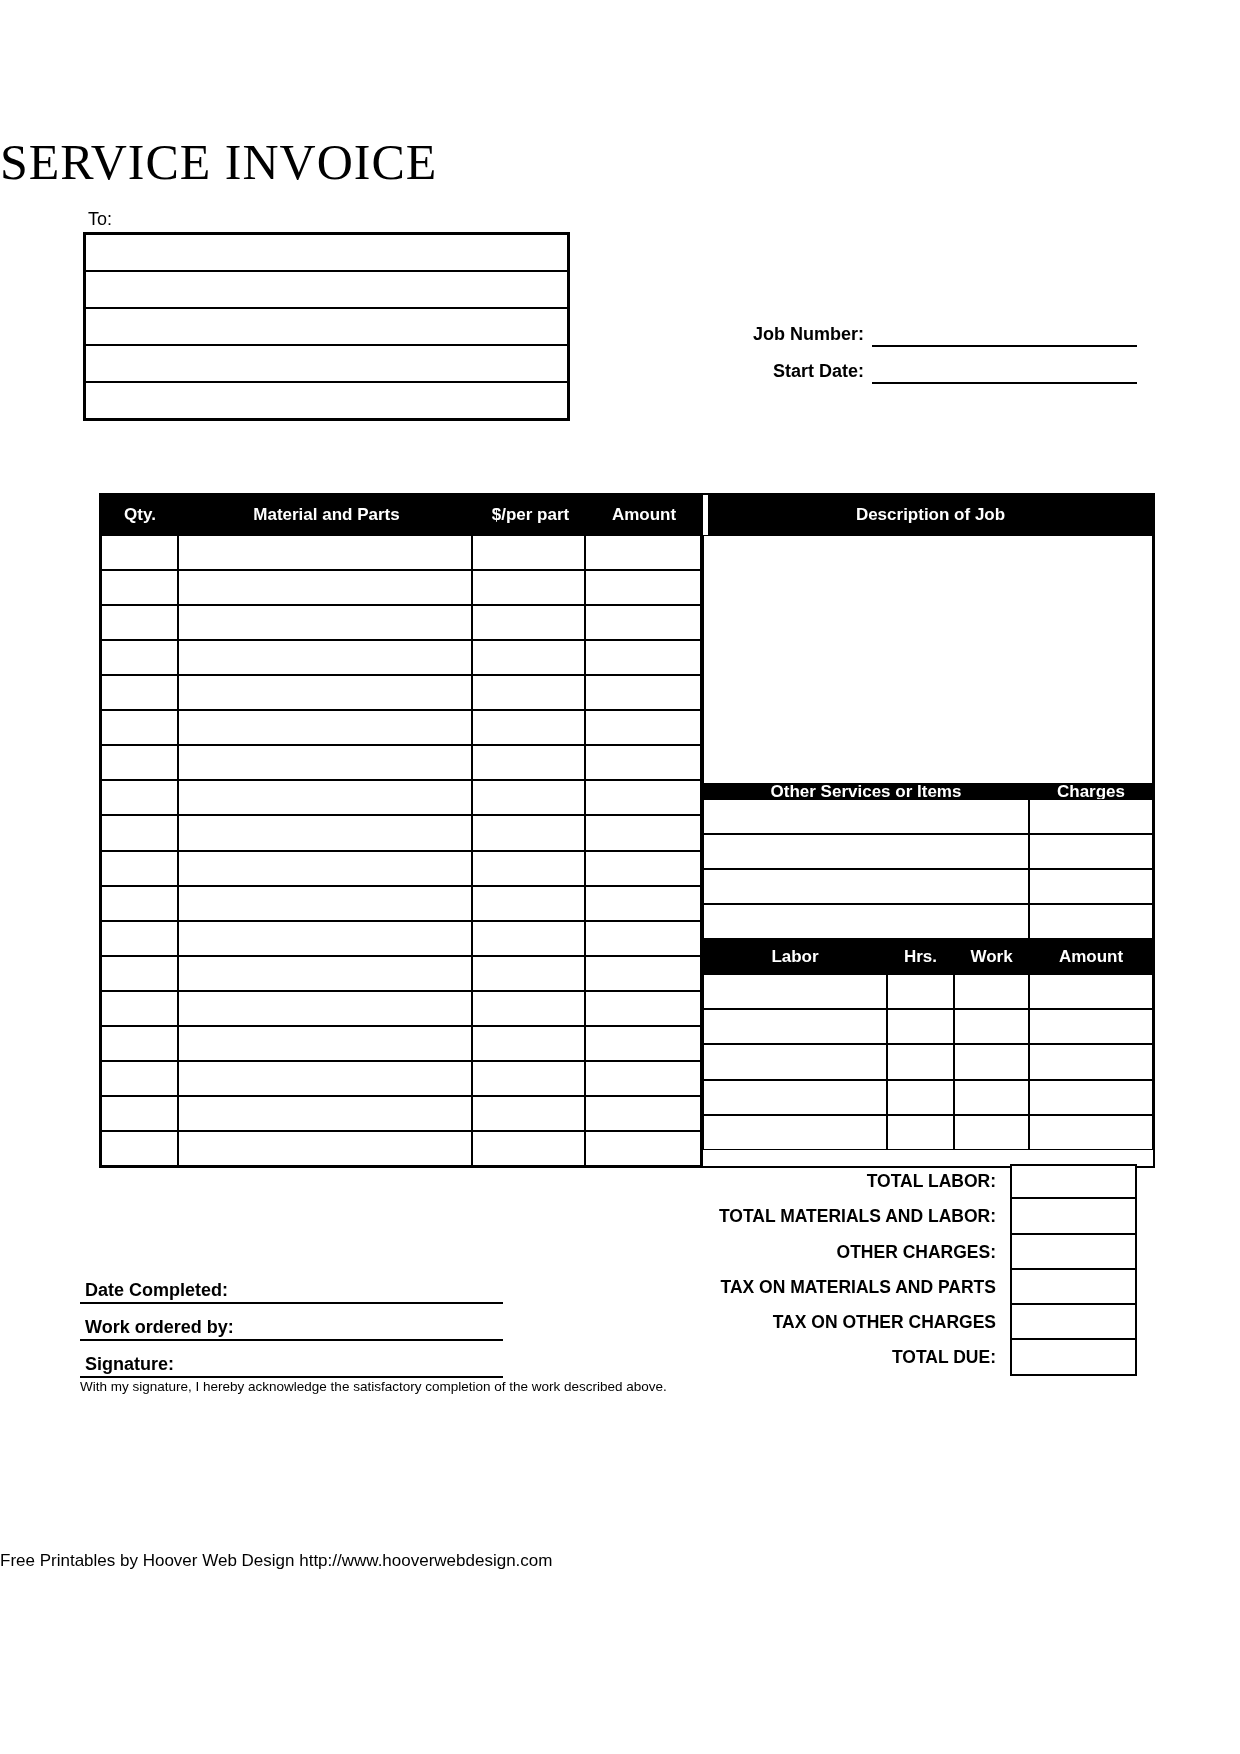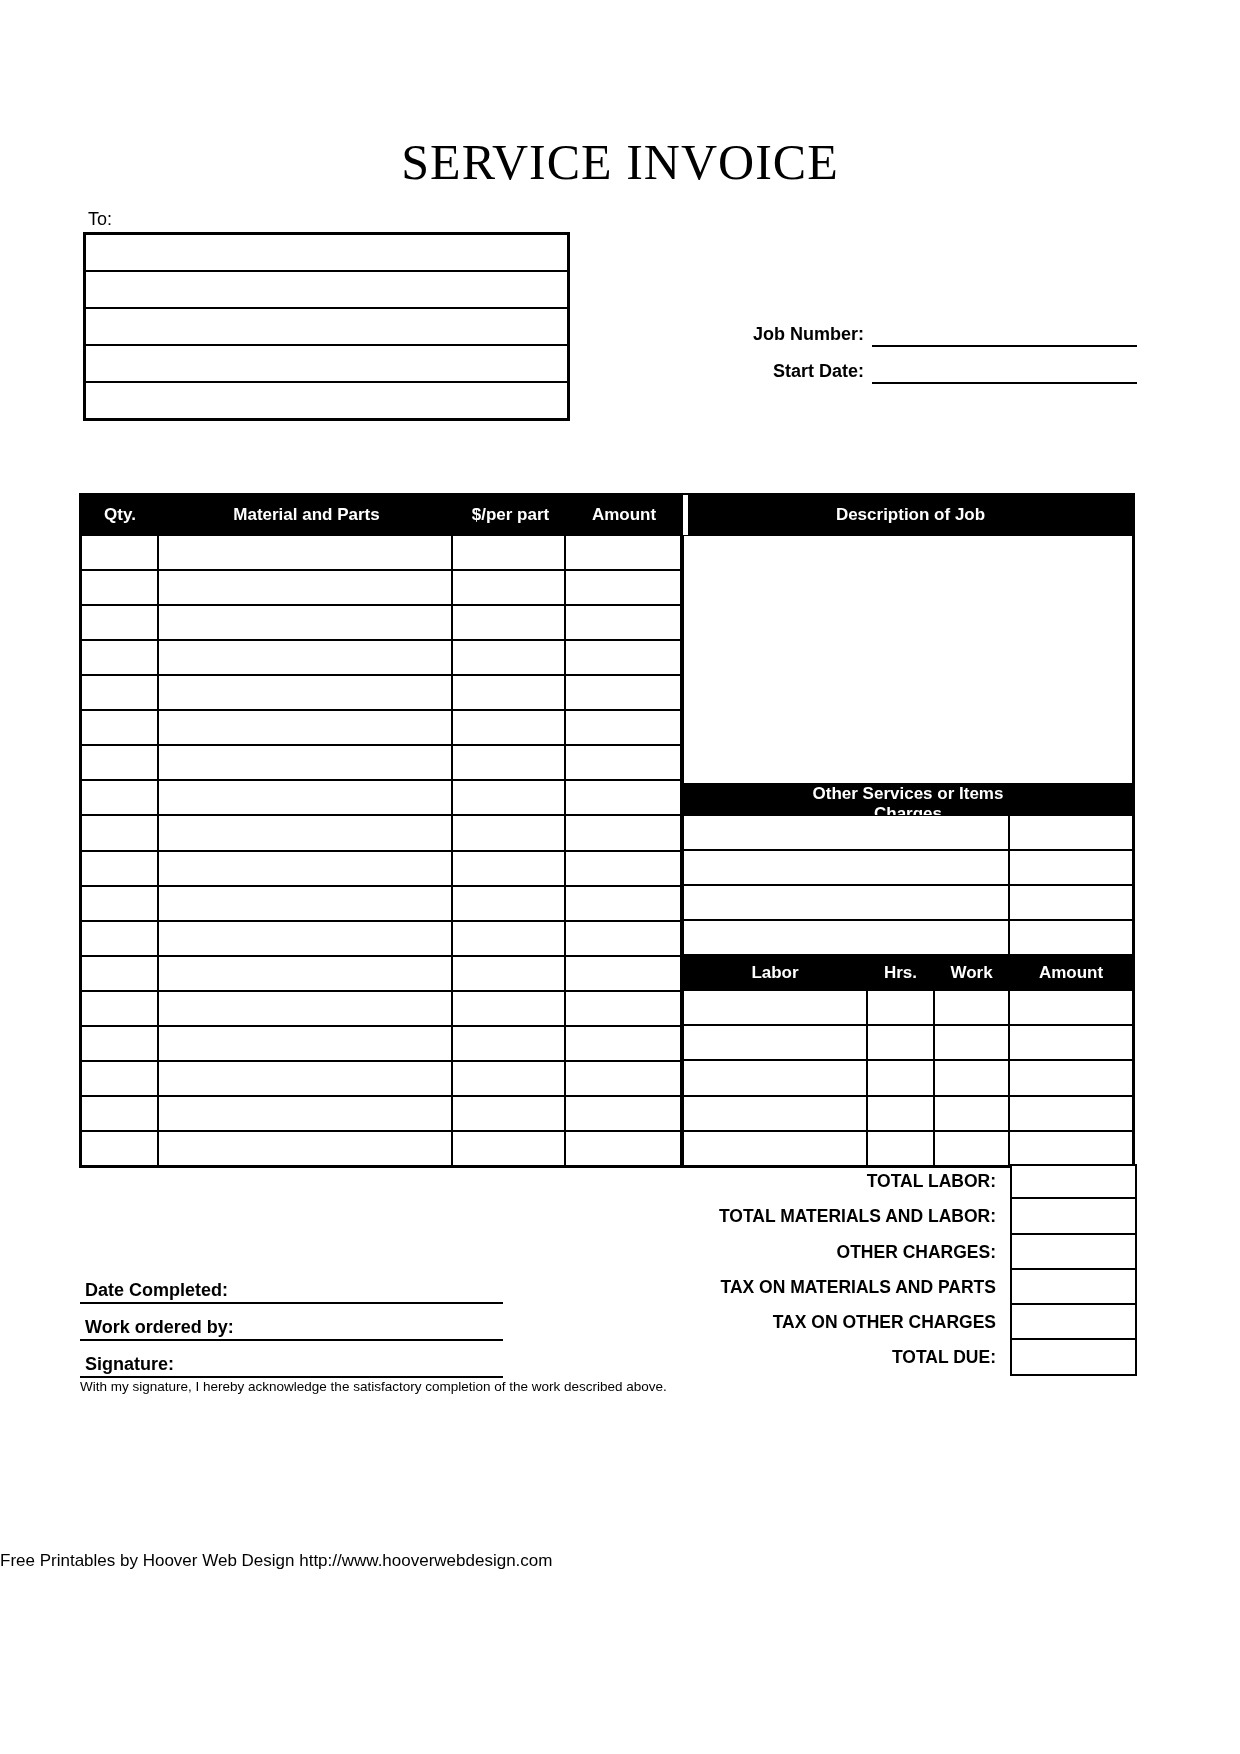"SERVICE INVOICE" .title { text-align: center -> none }
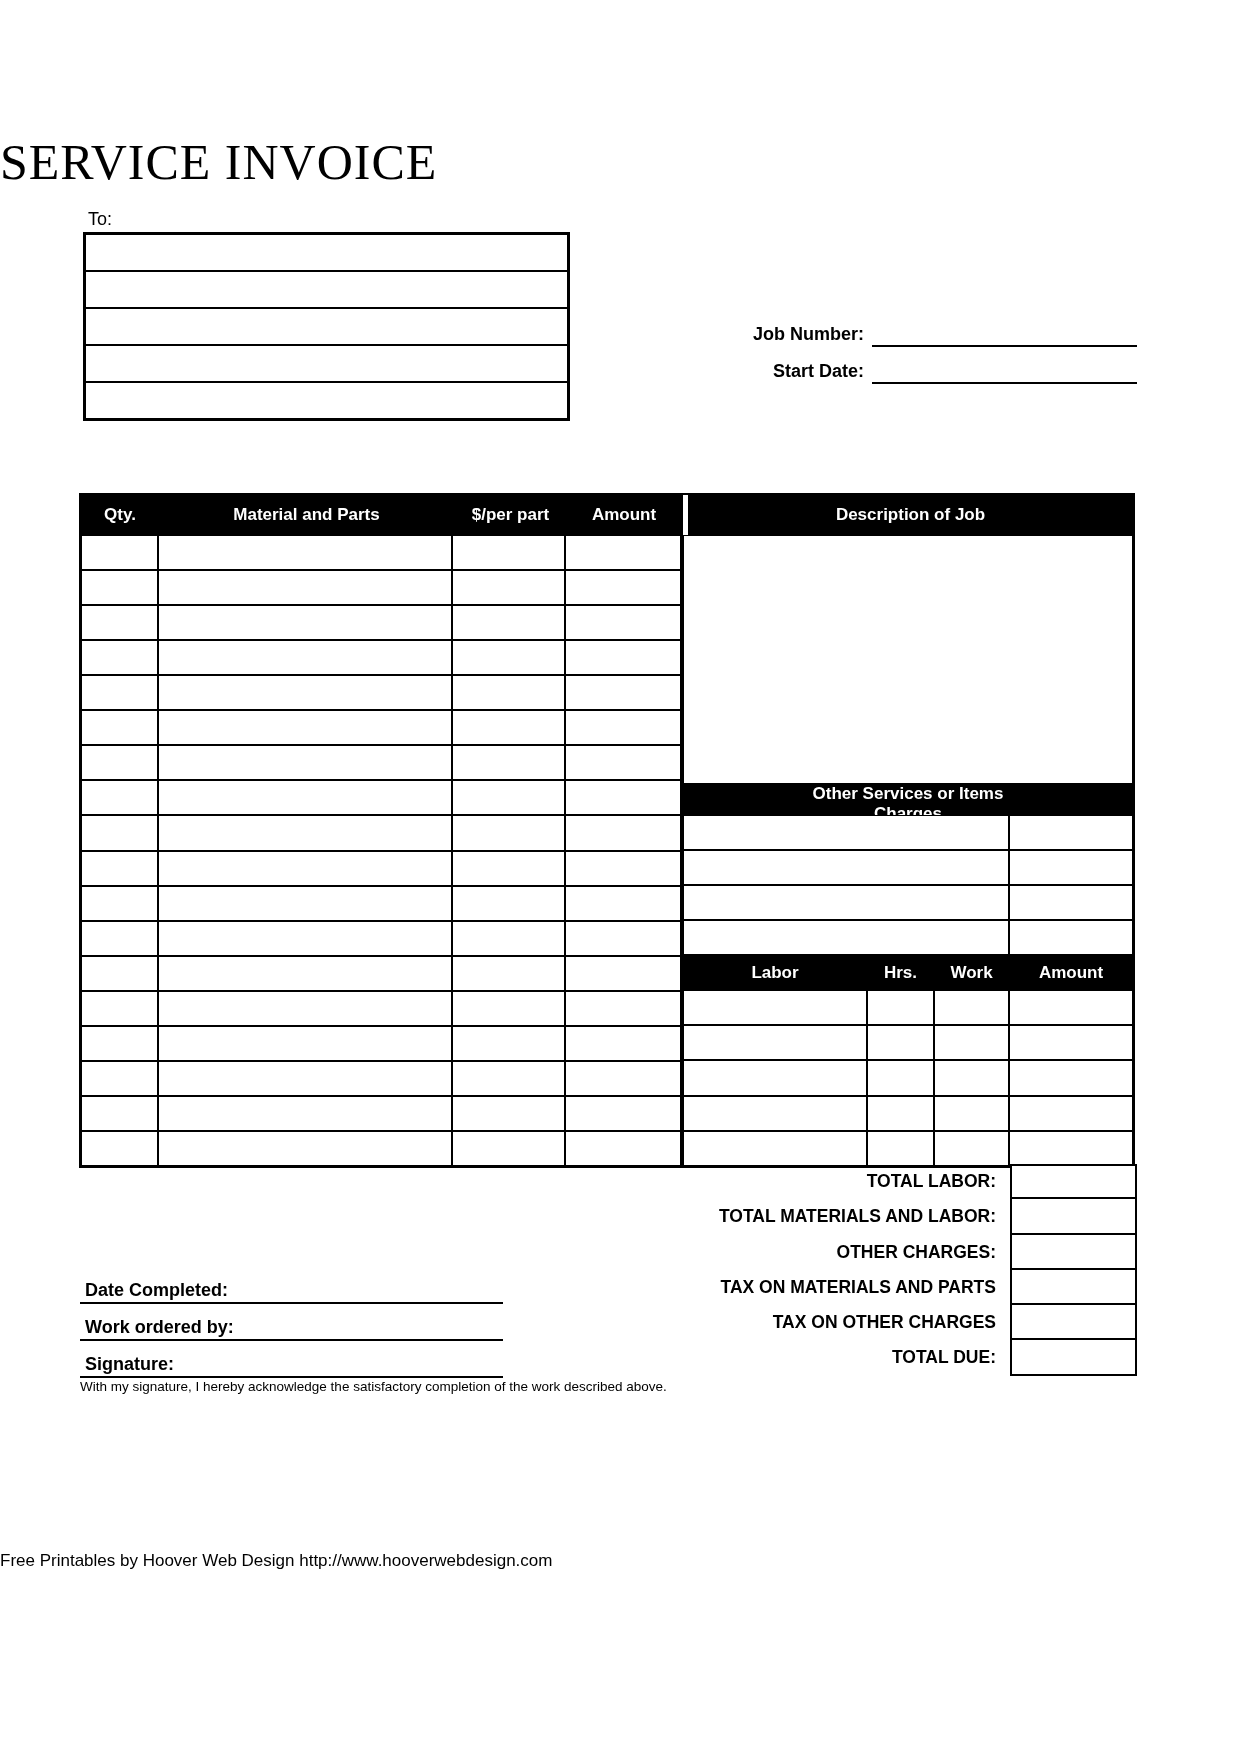"Qty." .invoice-table { left: 79px -> 99px }
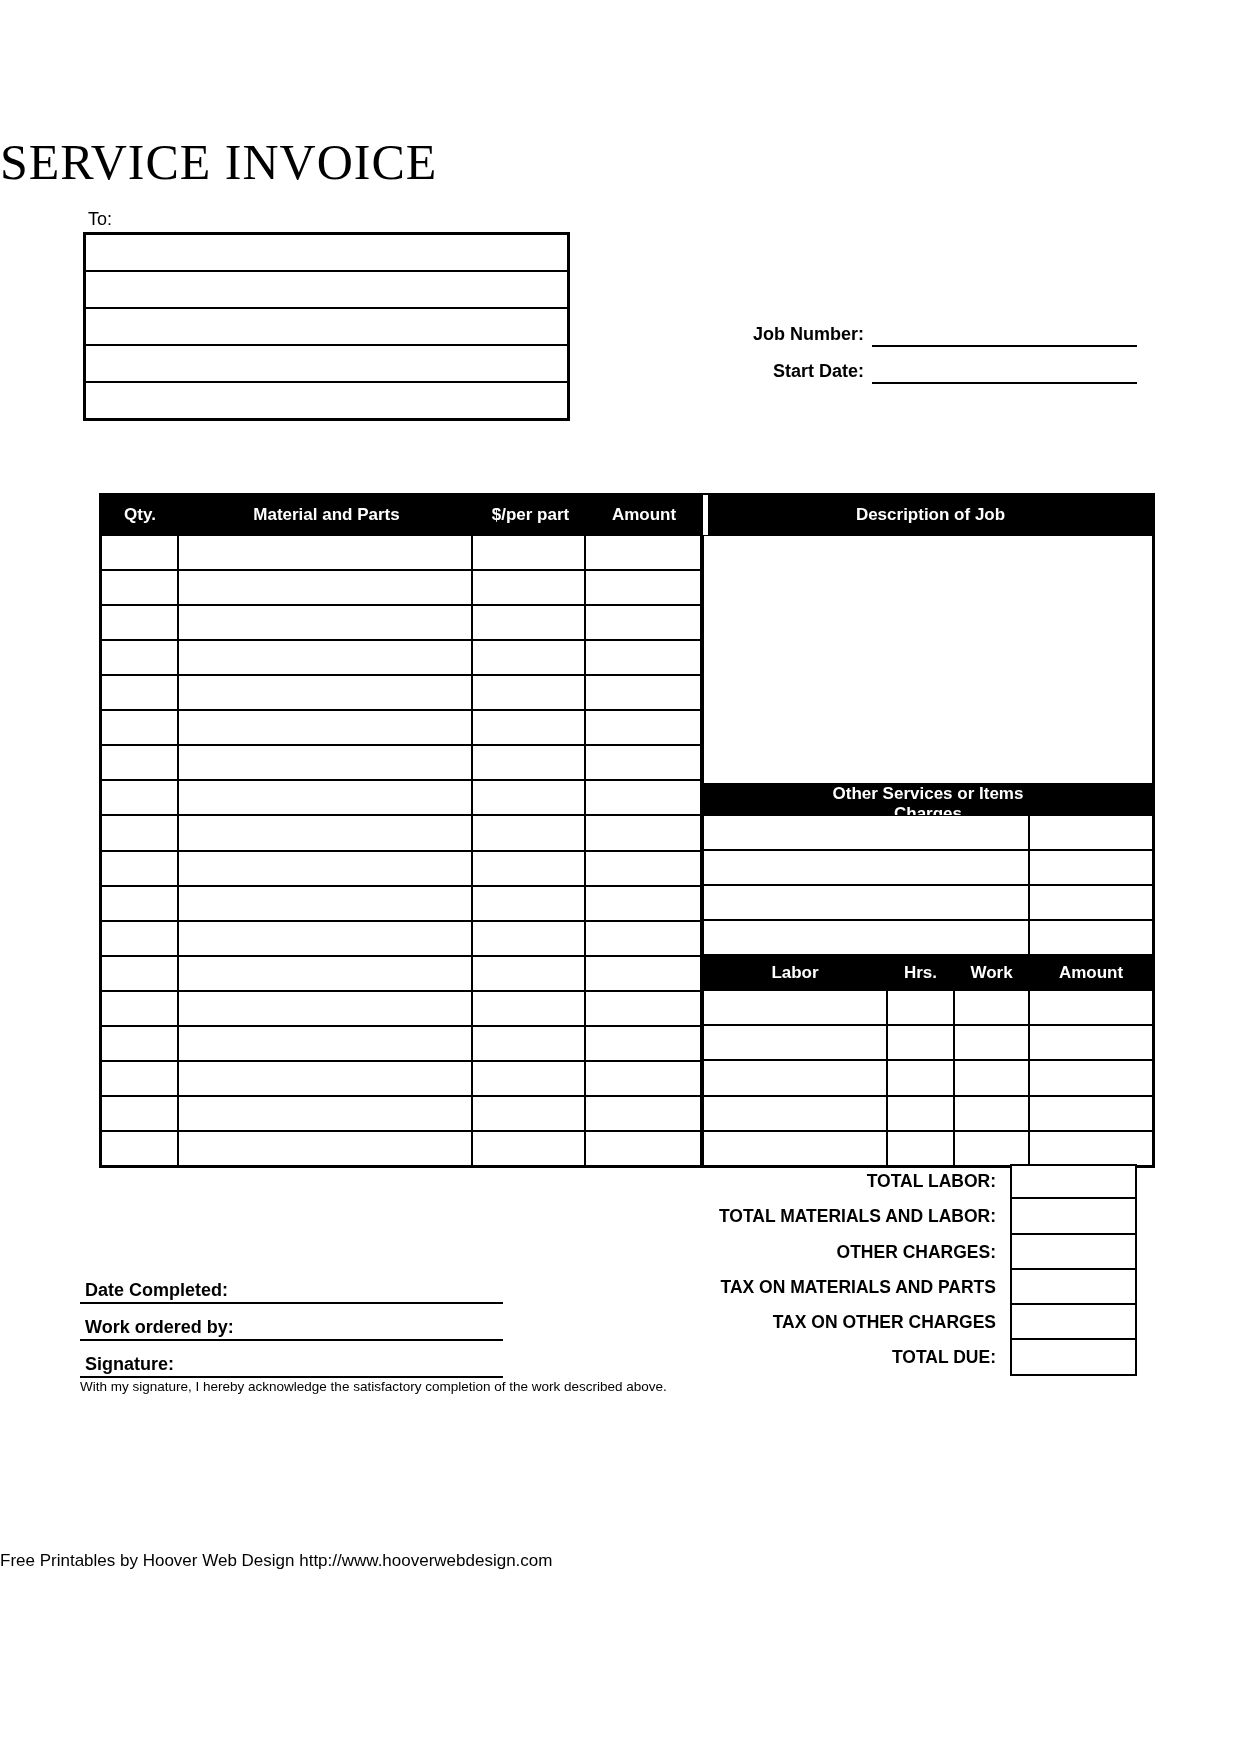"Other Services or Items" .svc-header { flex-direction: column -> none; height: 31px -> 15px }
